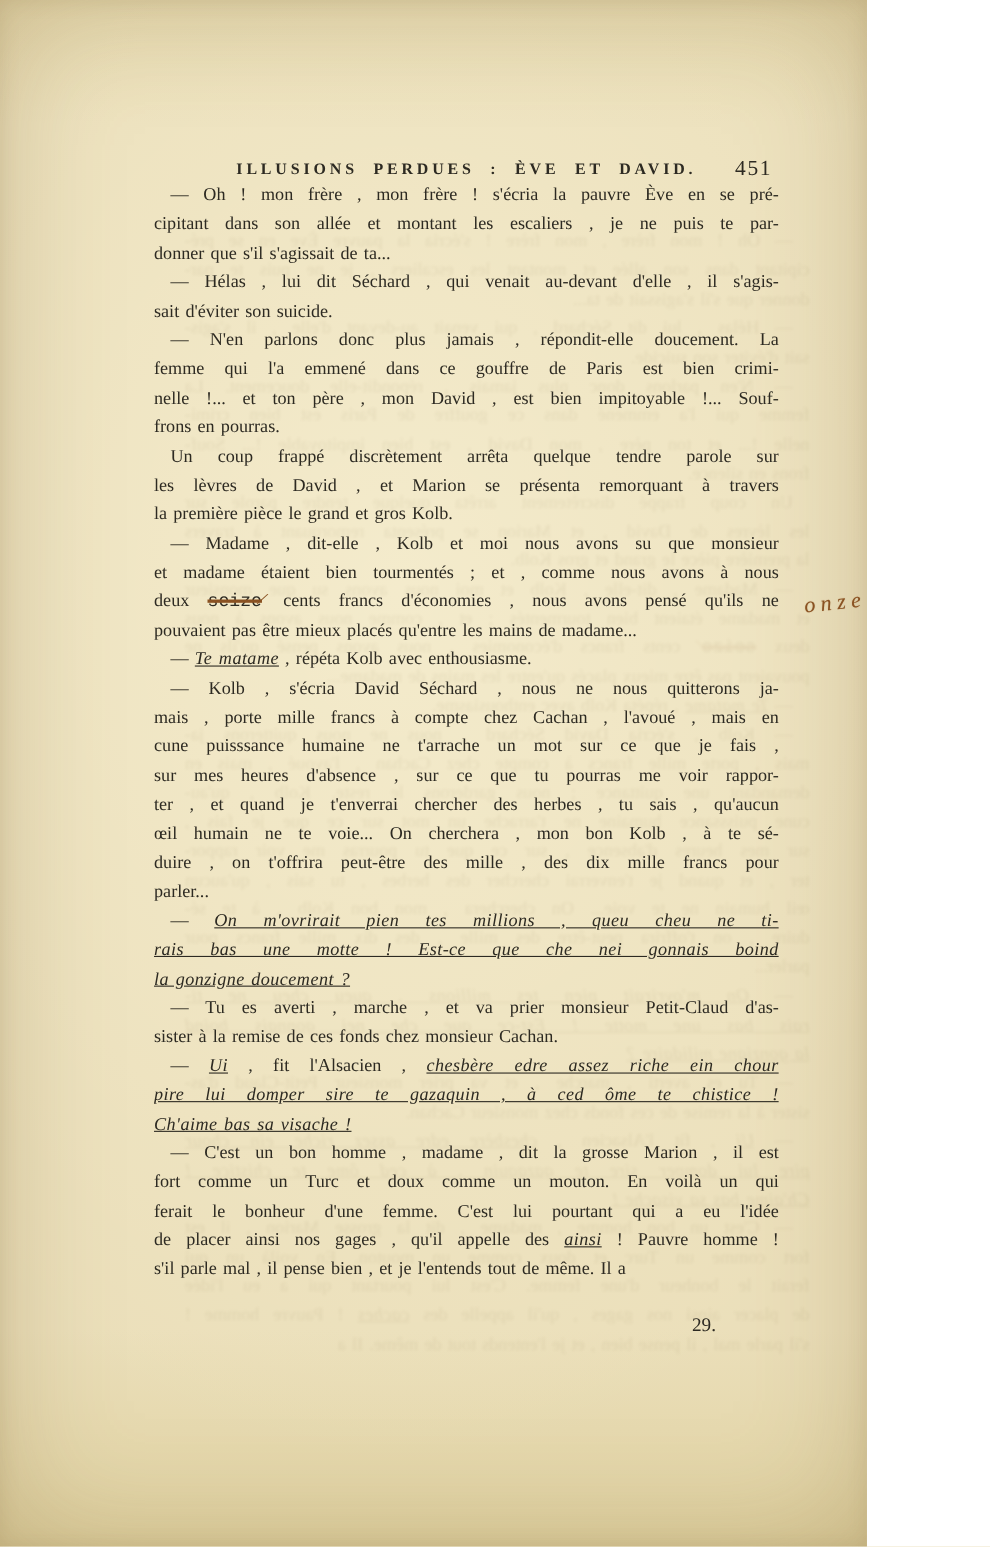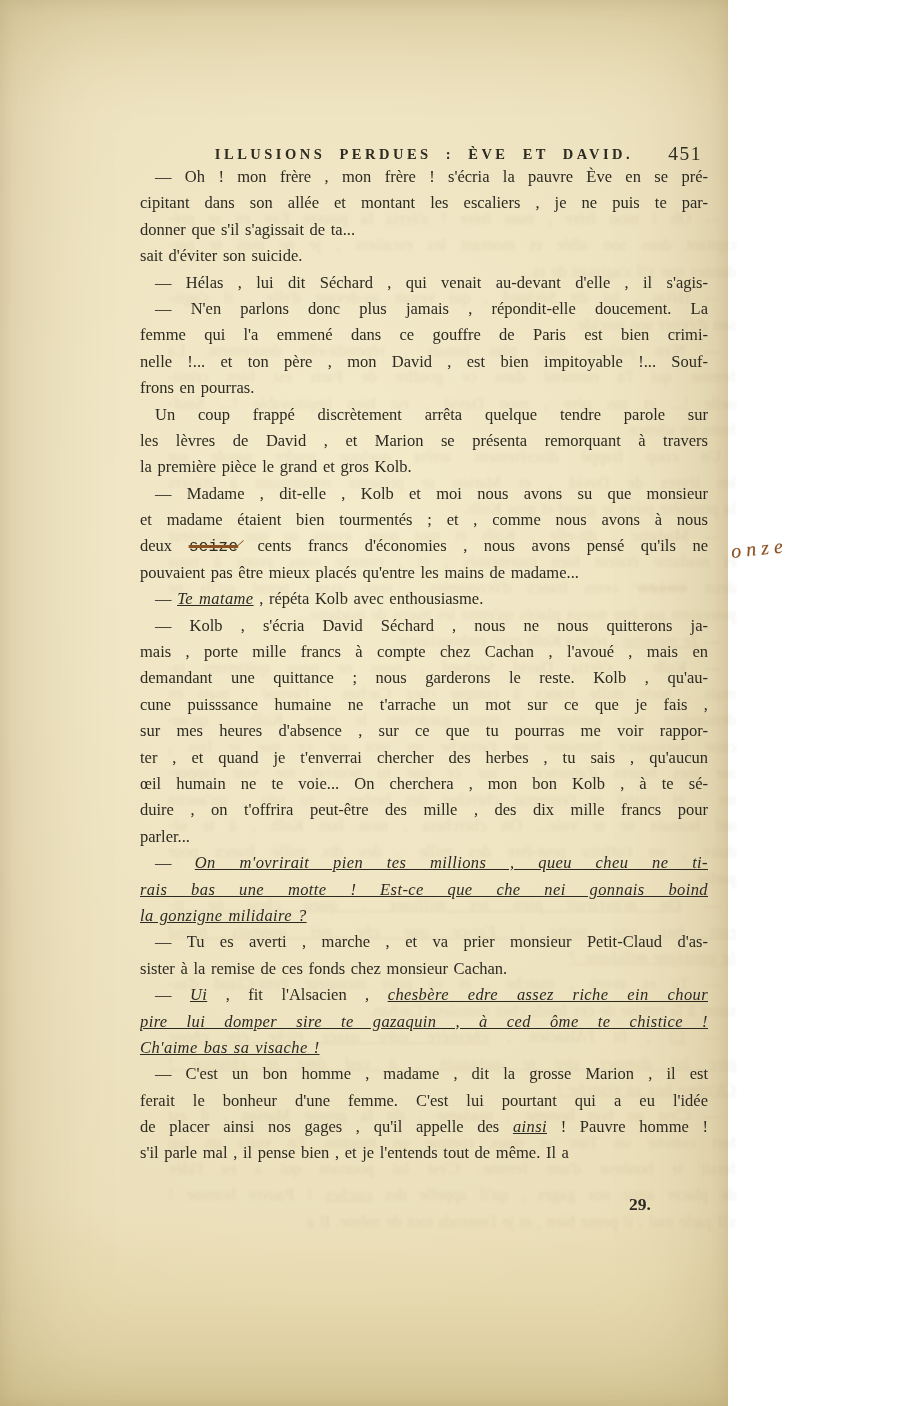"ILLUSIONS PERDUES : ÈVE ET" .paper { width: 728px -> 788px }
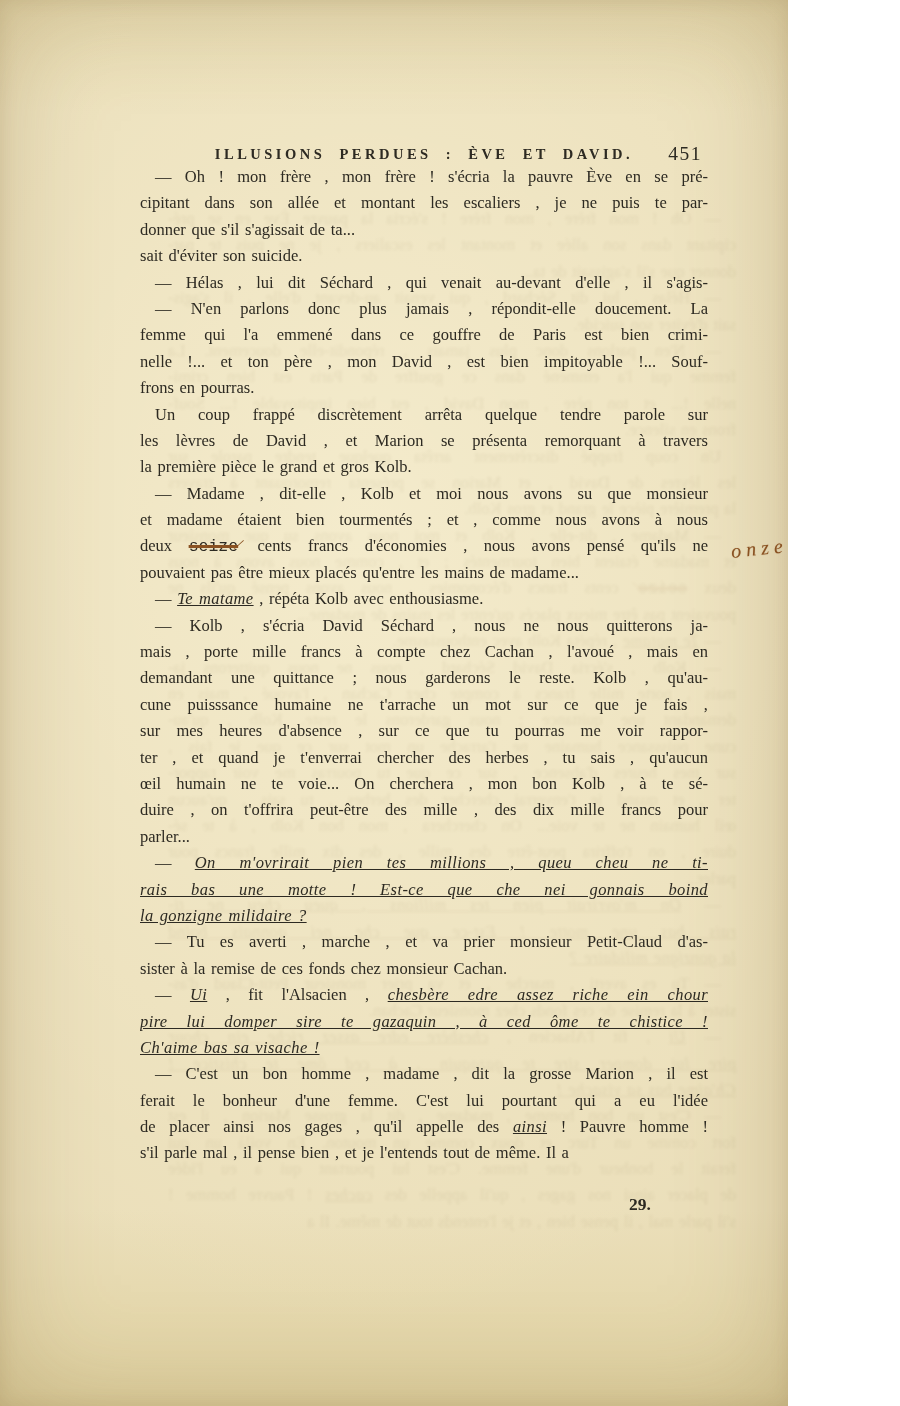"sait d'éviter son suicide." div.line { order: before "— Hélas , lui dit" -> after "— Hélas , lui dit" }
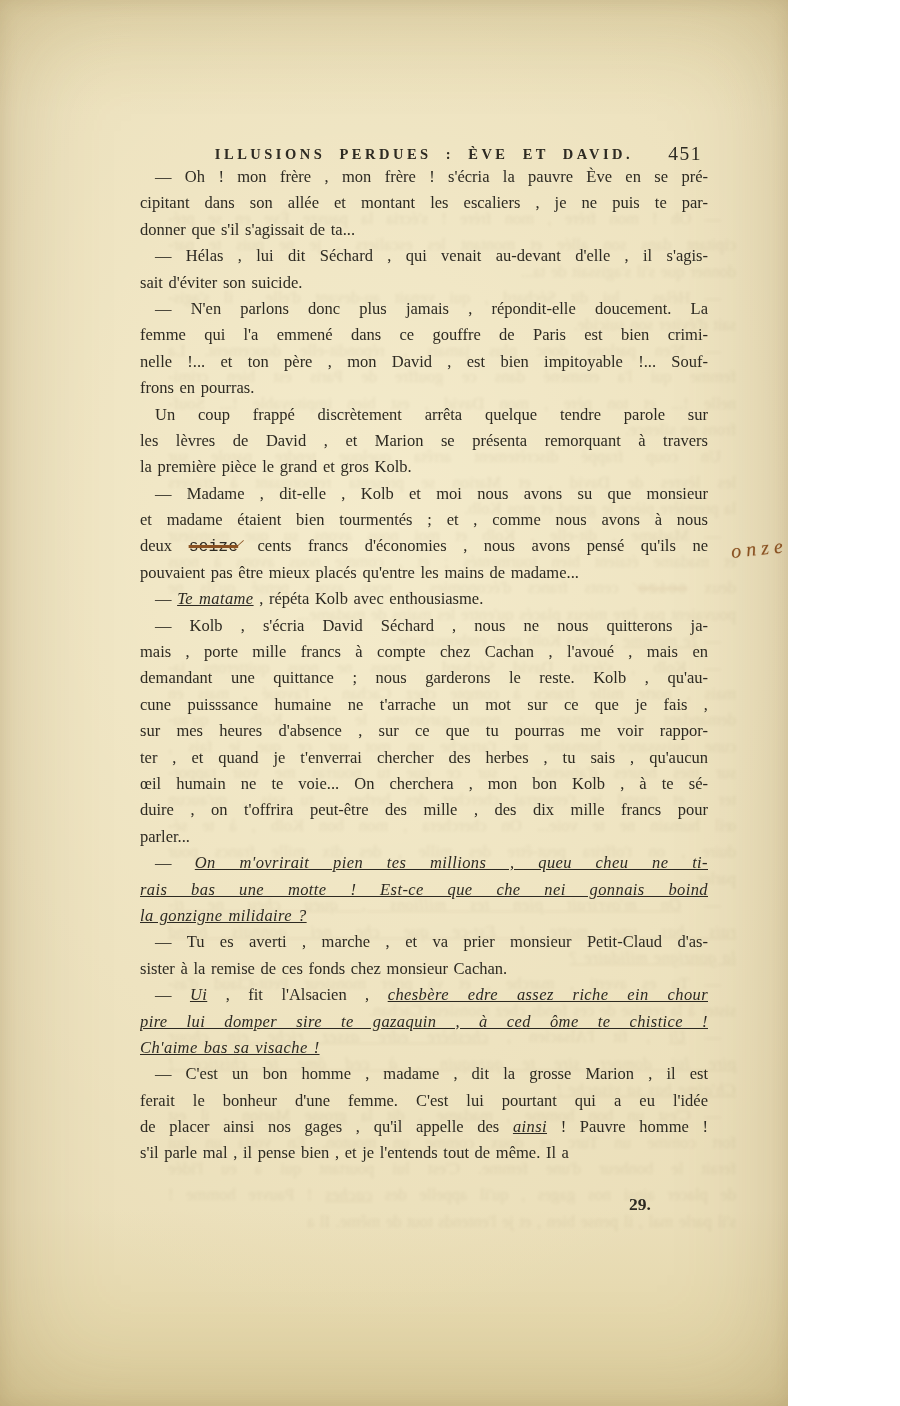"demandant une quittance ; nous" div.line { html: <div><span>demandant une quittance ; nous garderons le reste. Kolb , qu'au-</span></div> -> none }
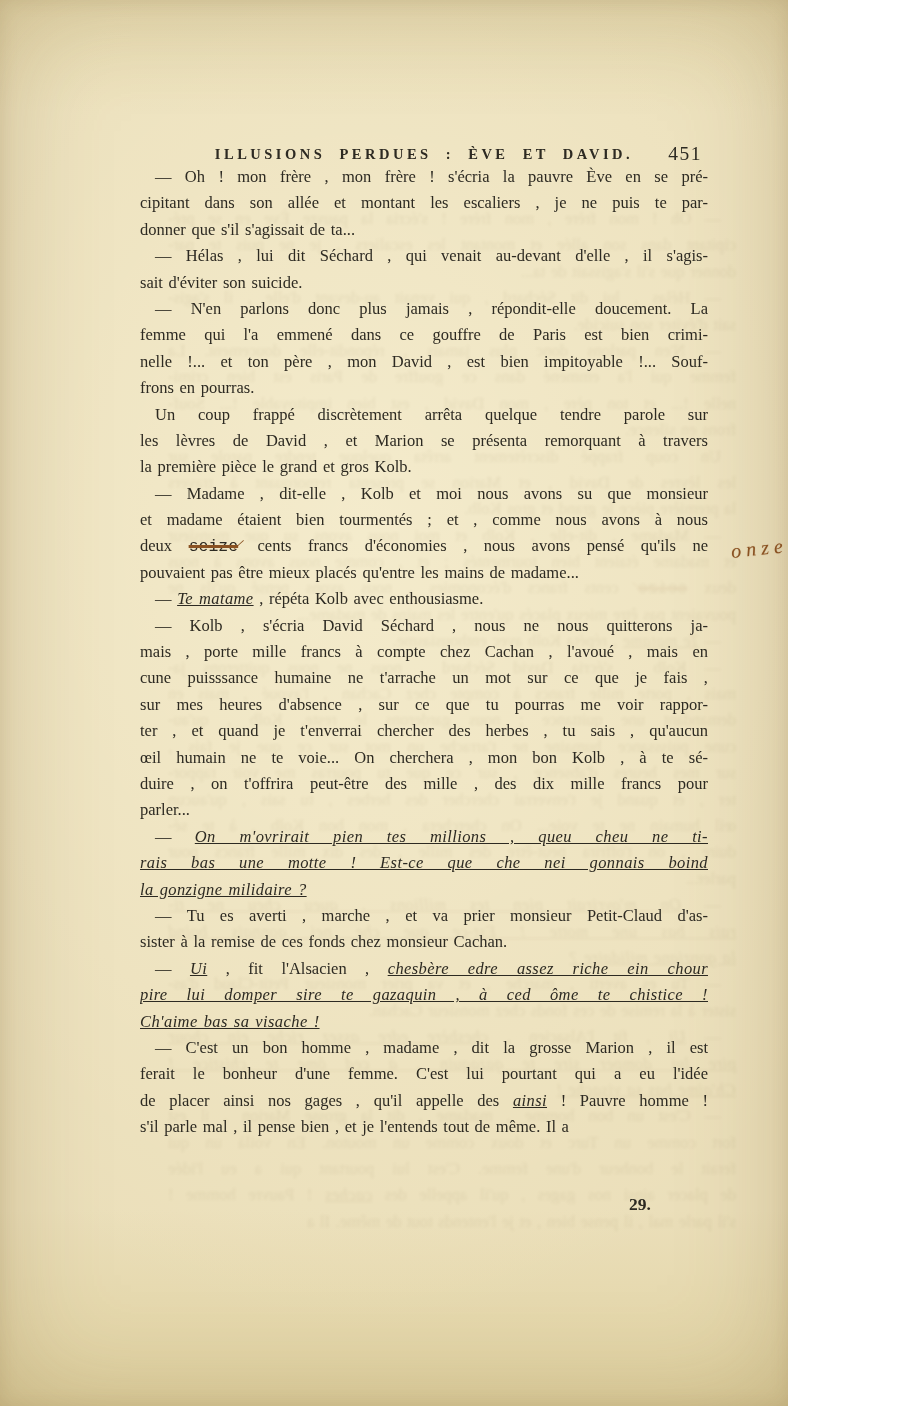"la gonzigne milidaire ?" span.it { text: milidaire -> doucement }
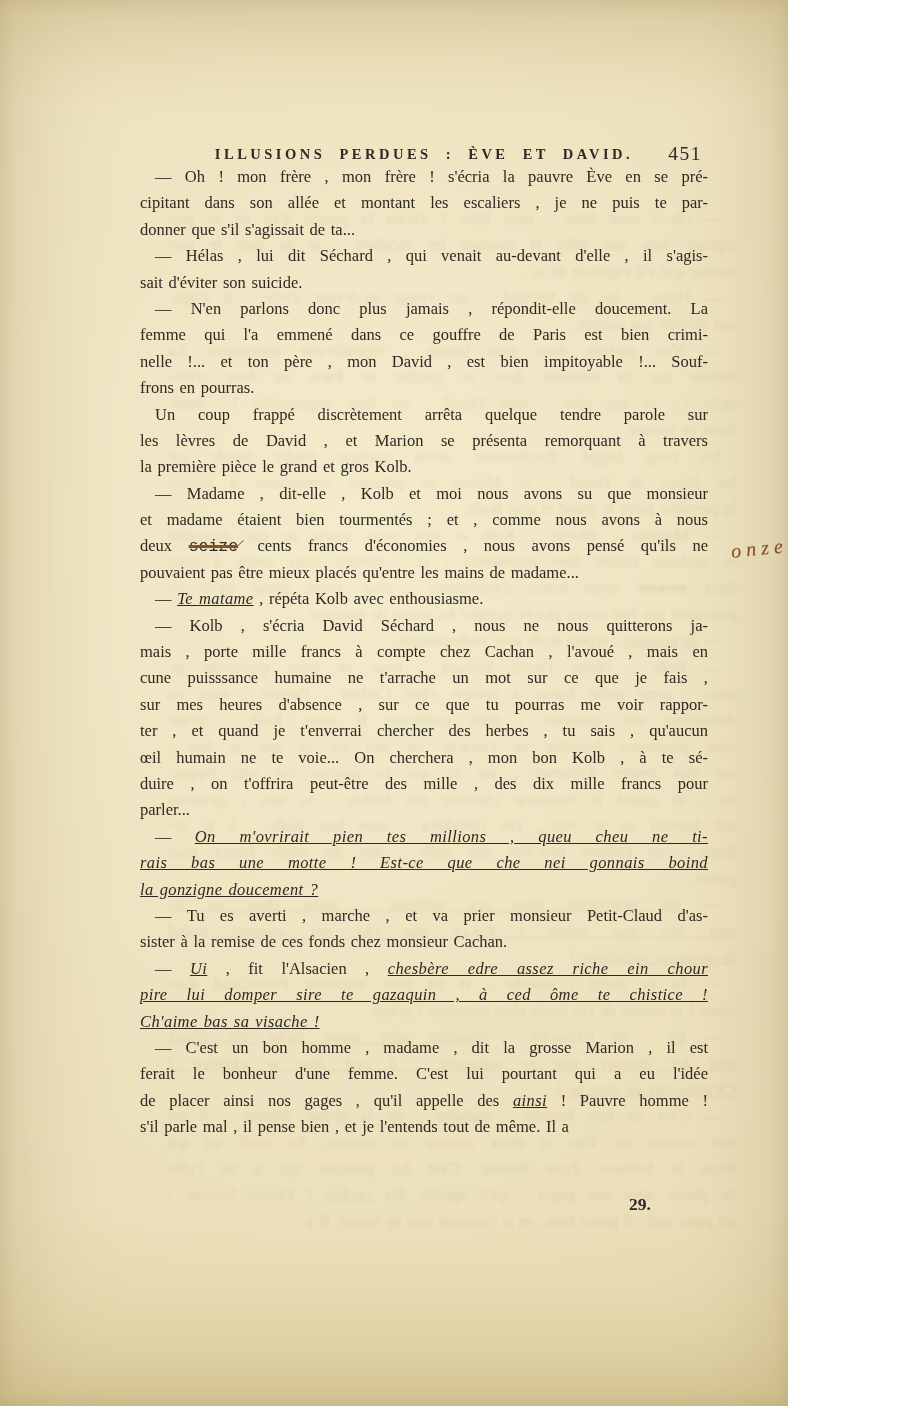"fort comme un Turc et" div.line { html: none -> <div><span>fort comme un Turc et doux comme un mouton. En voilà un qui</span></div> }
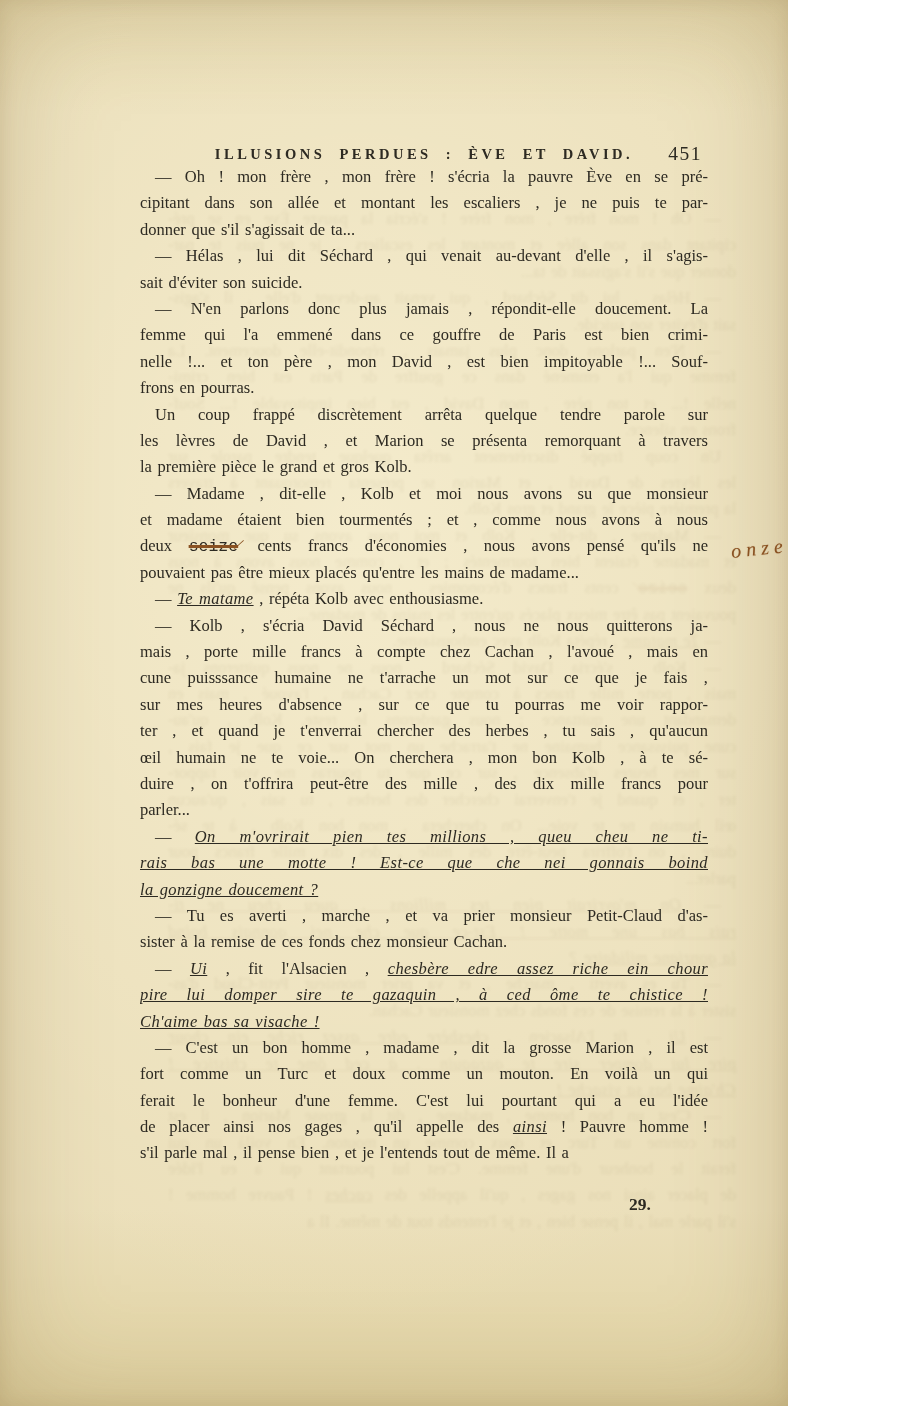"29." .signature { font-weight: bold -> none }
